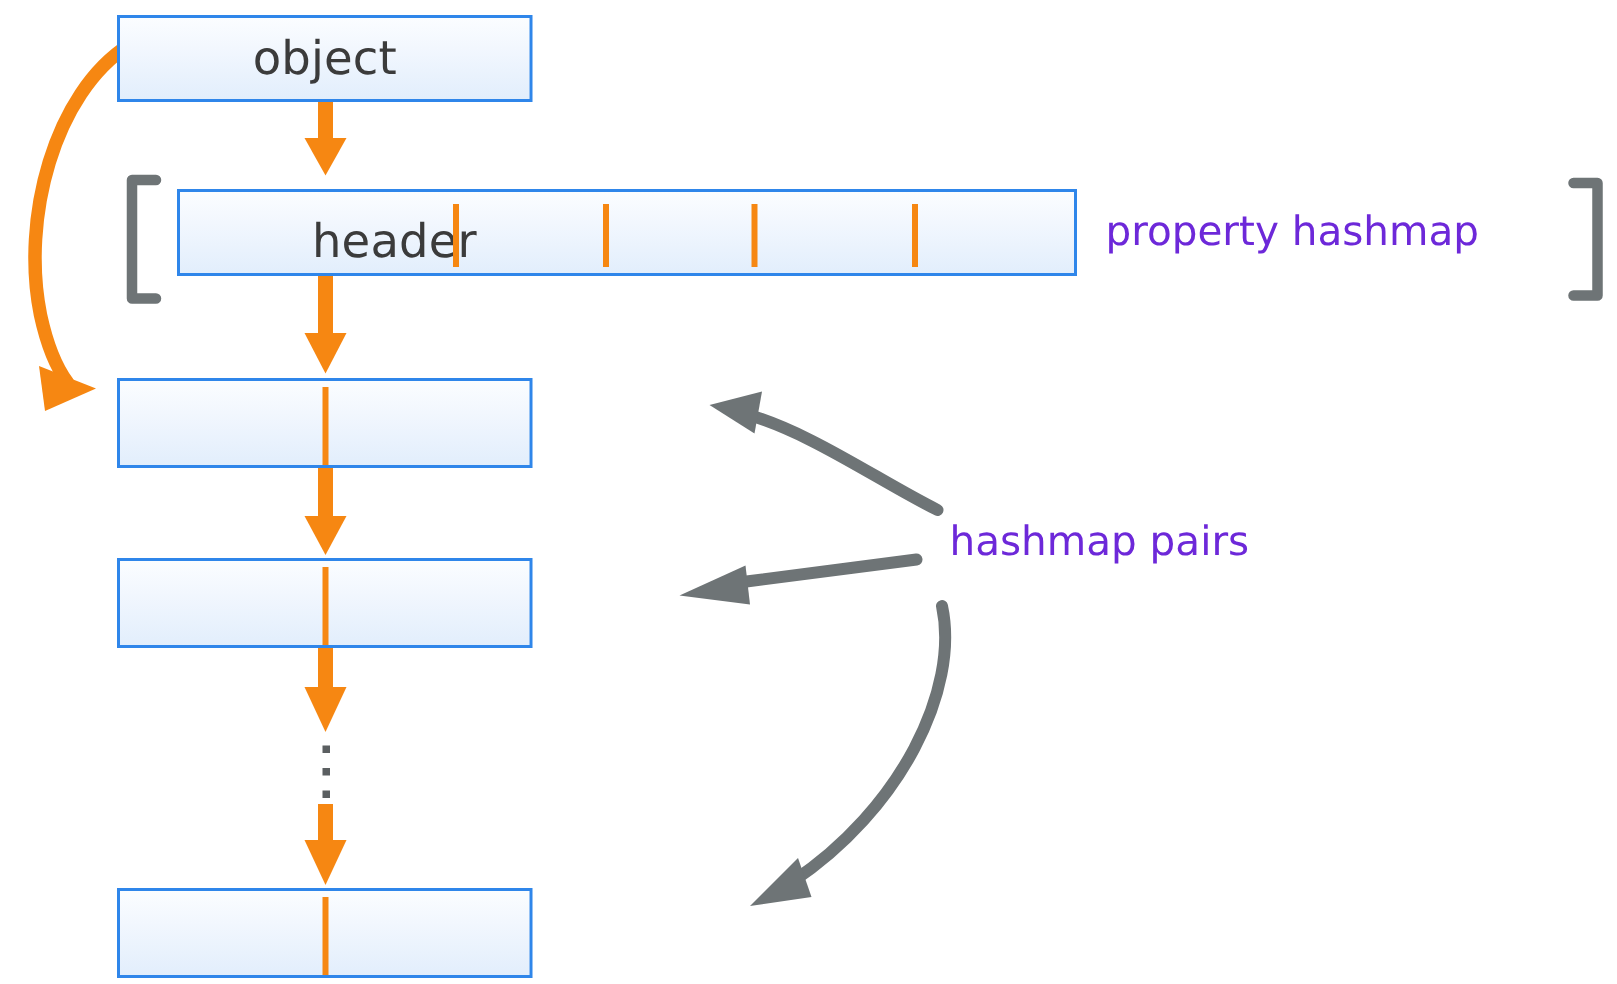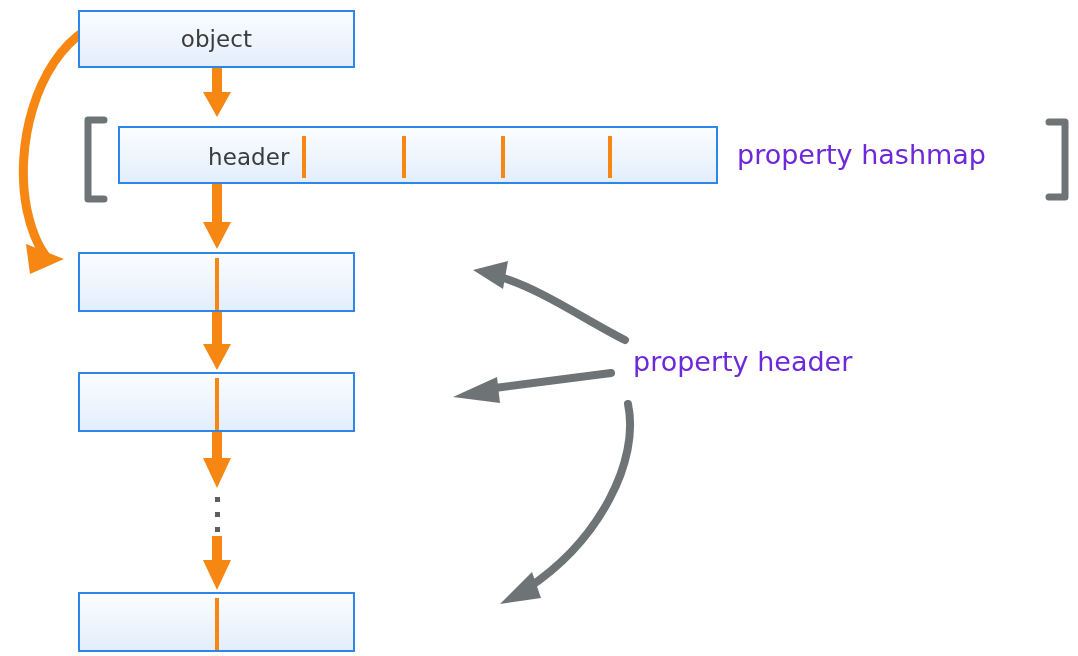"object" .box-label { font-size: 23px -> 31px }
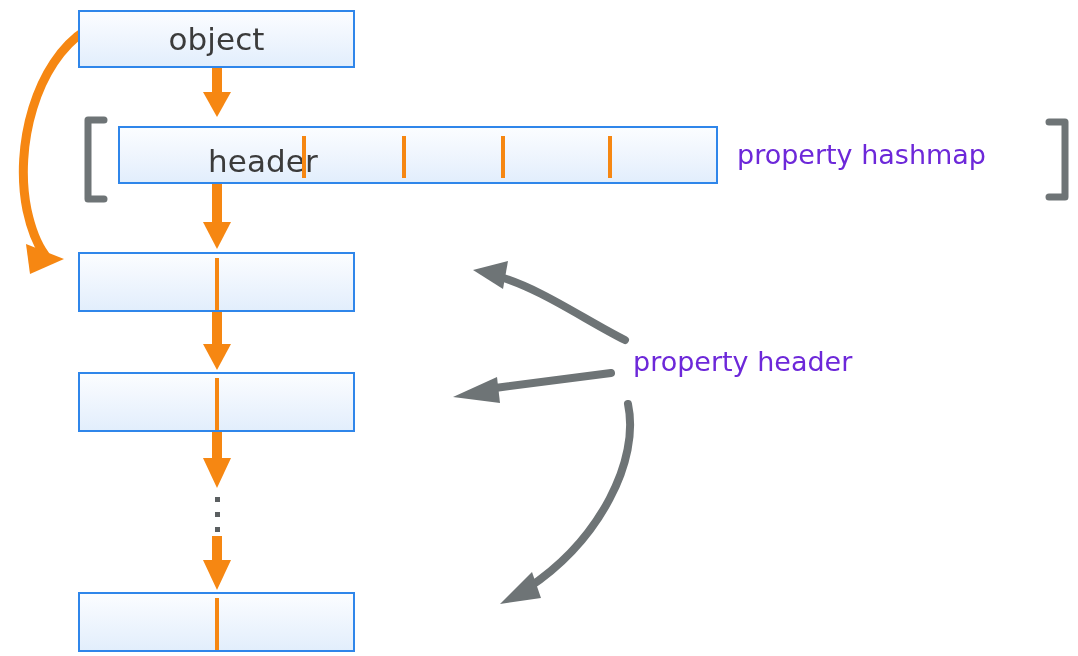"property header" span.free-label { text: property header -> hashmap pairs }
